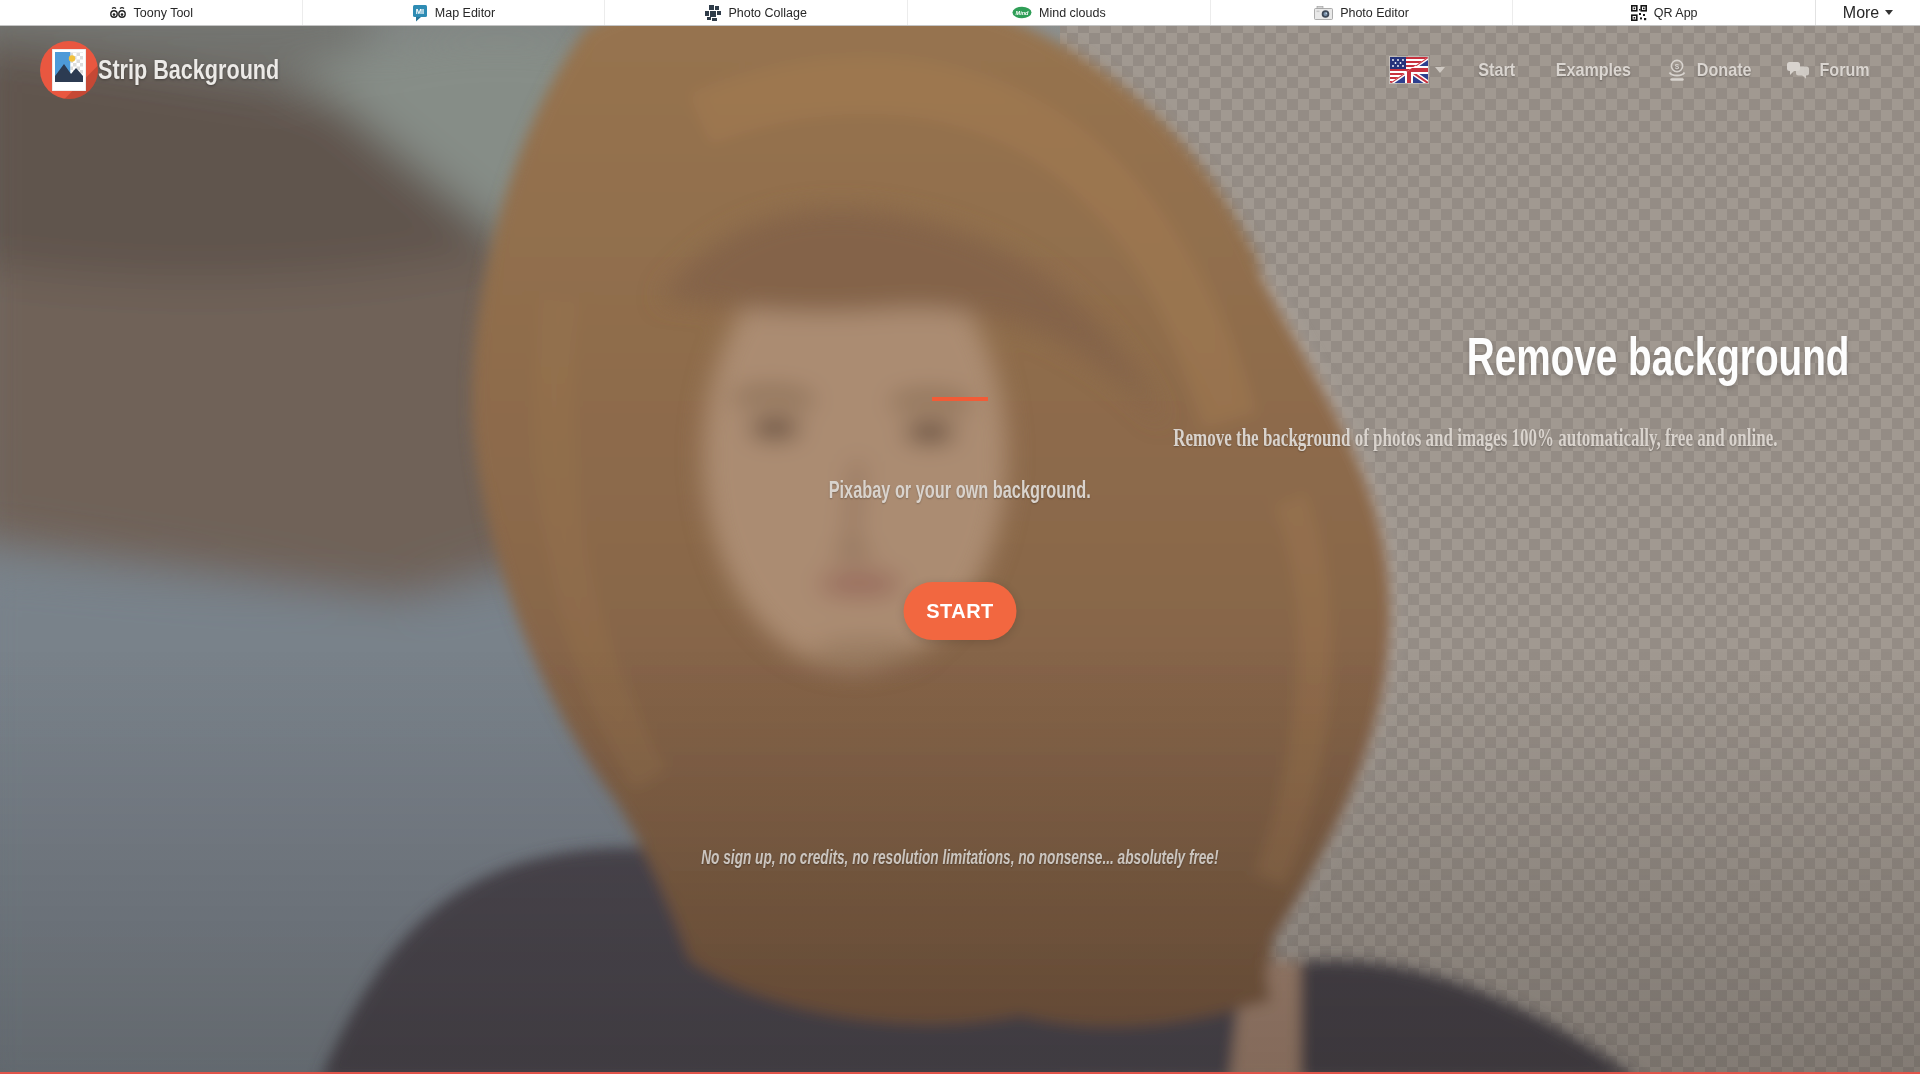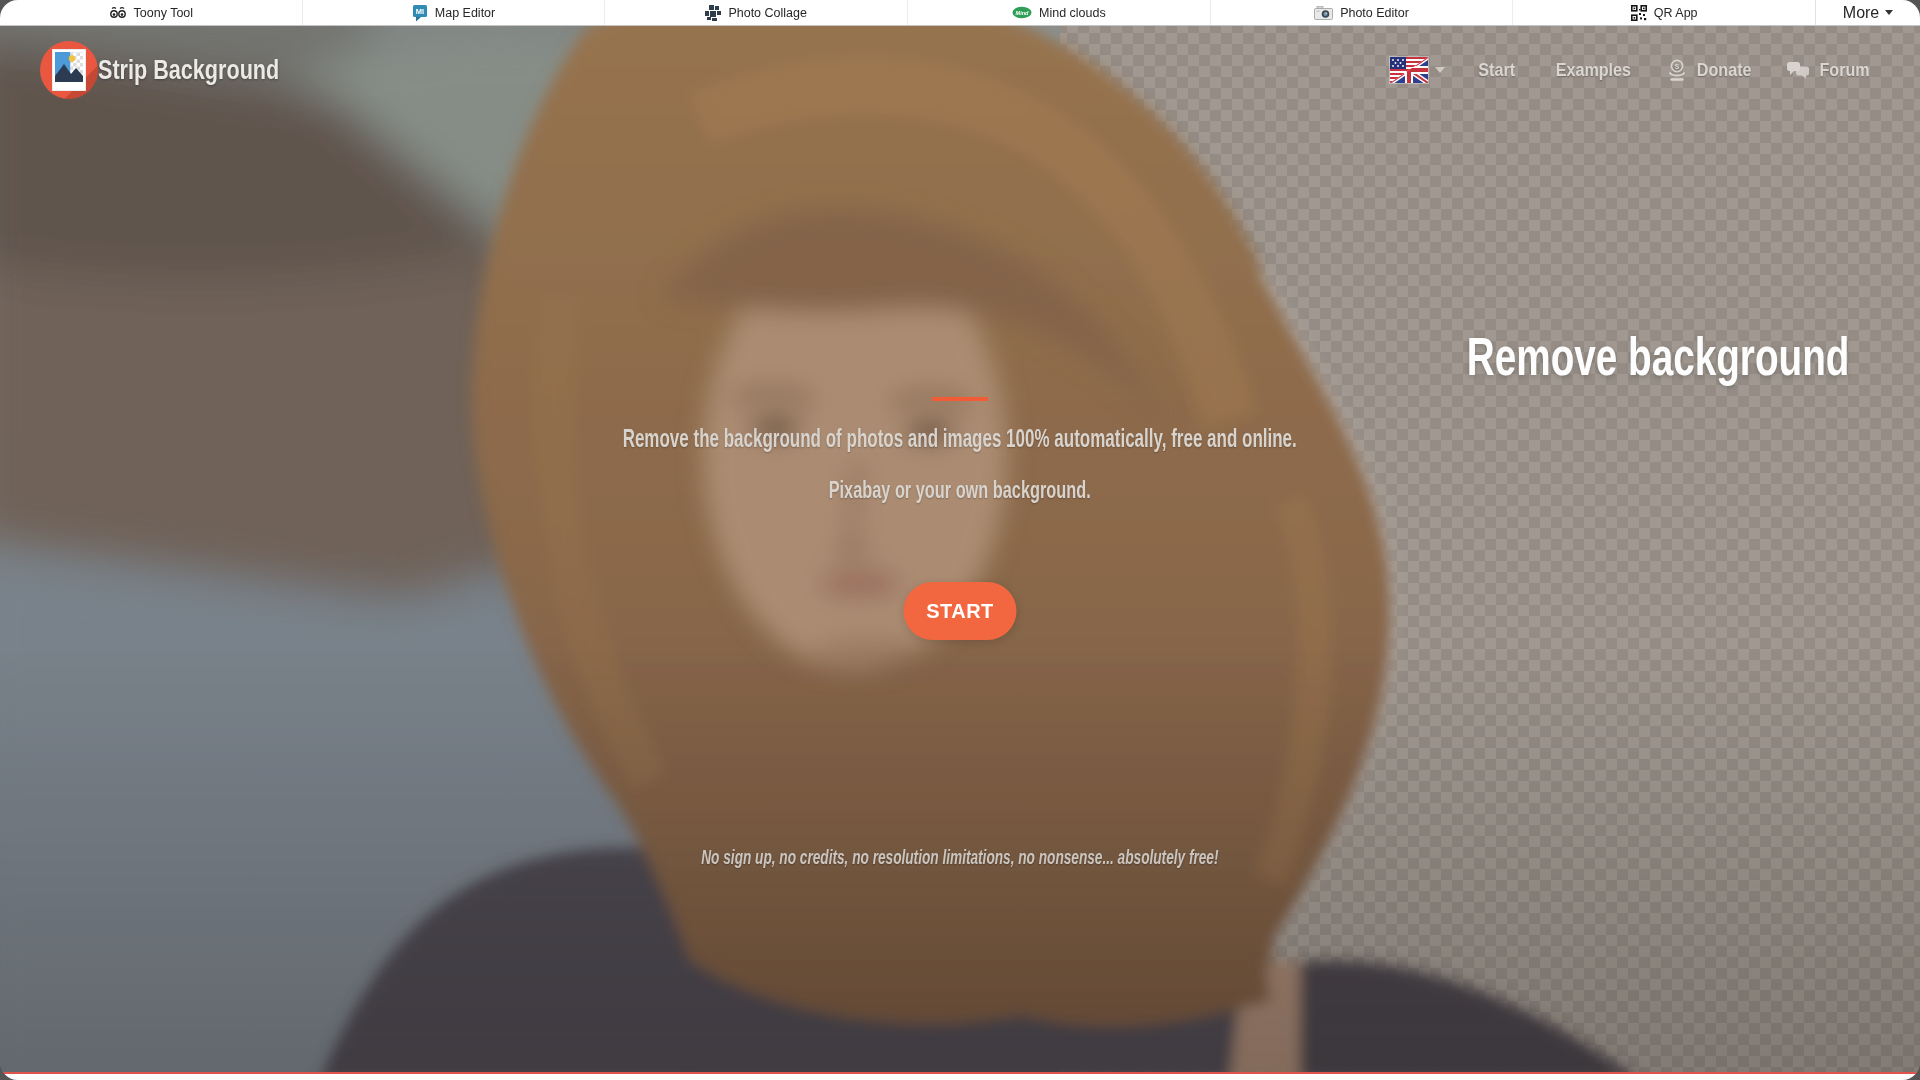"Toony Tool" #app { border-radius: 18px -> none }
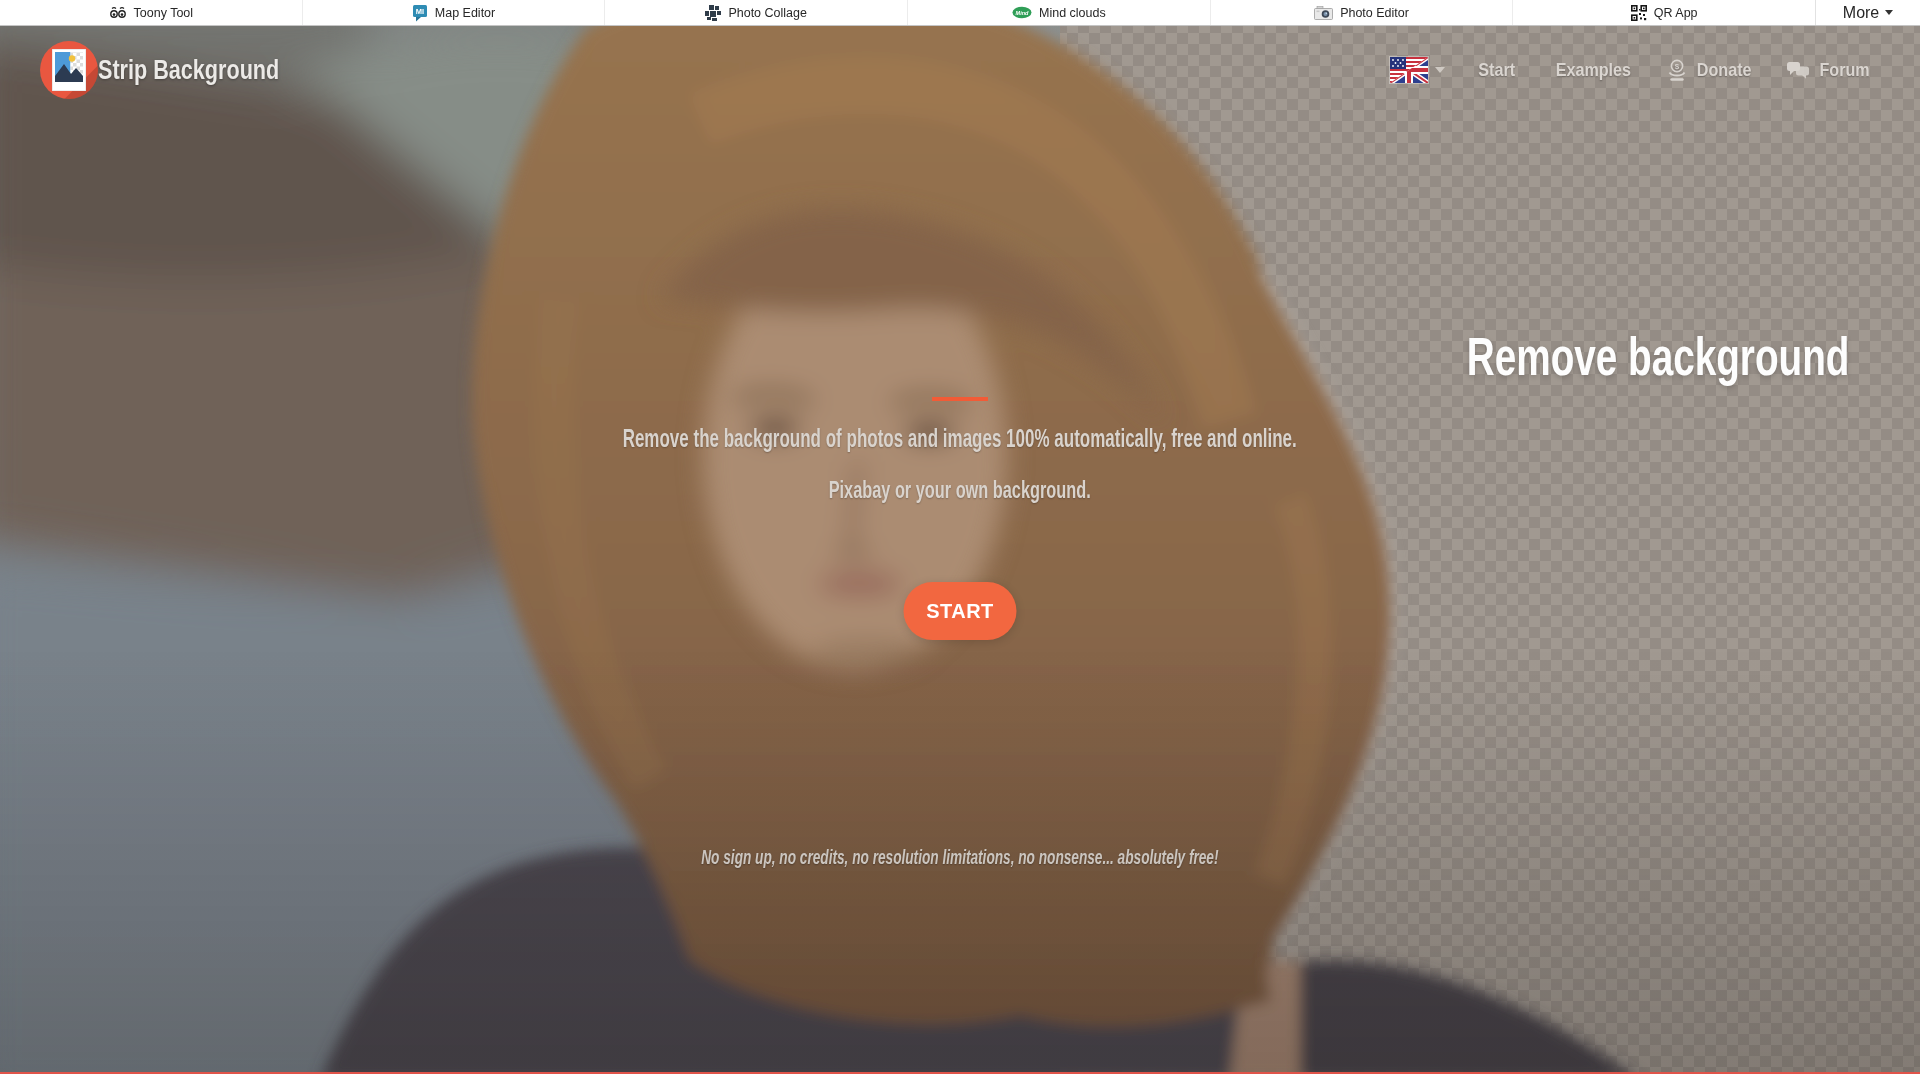"Remove the background of photos" .hero-lead { font-family: none -> Liberation Serif, serif; text-align: center -> right }
